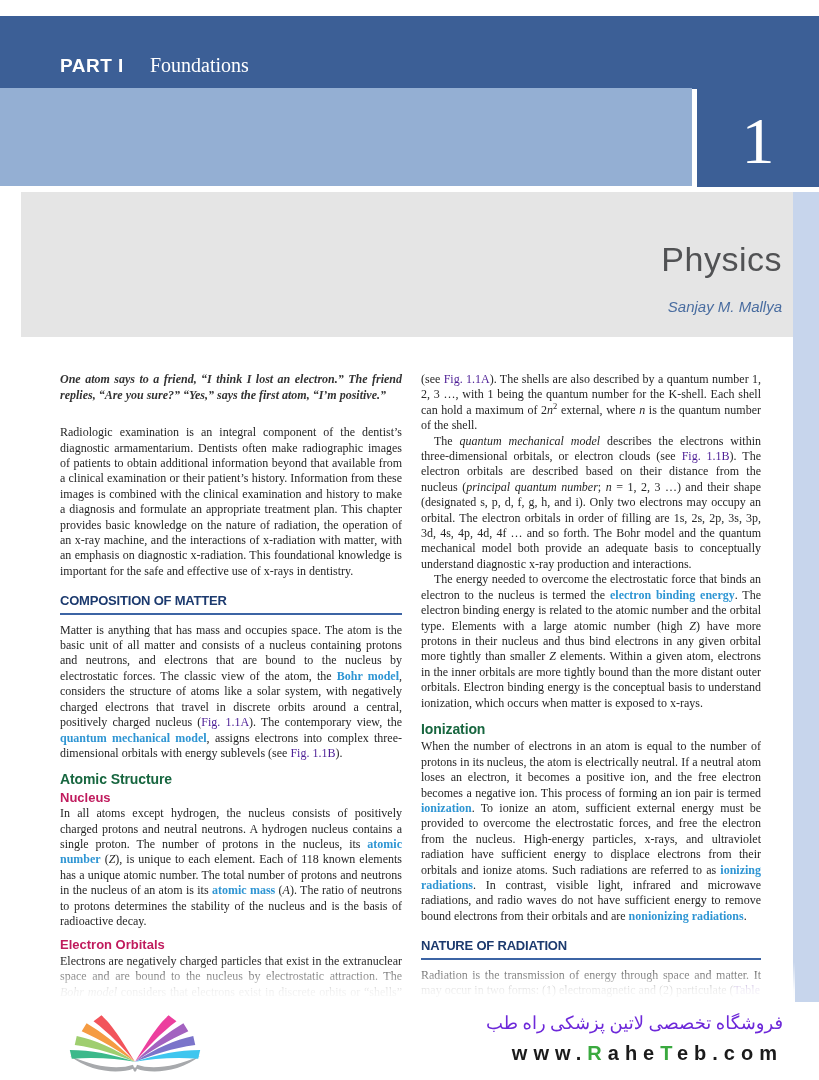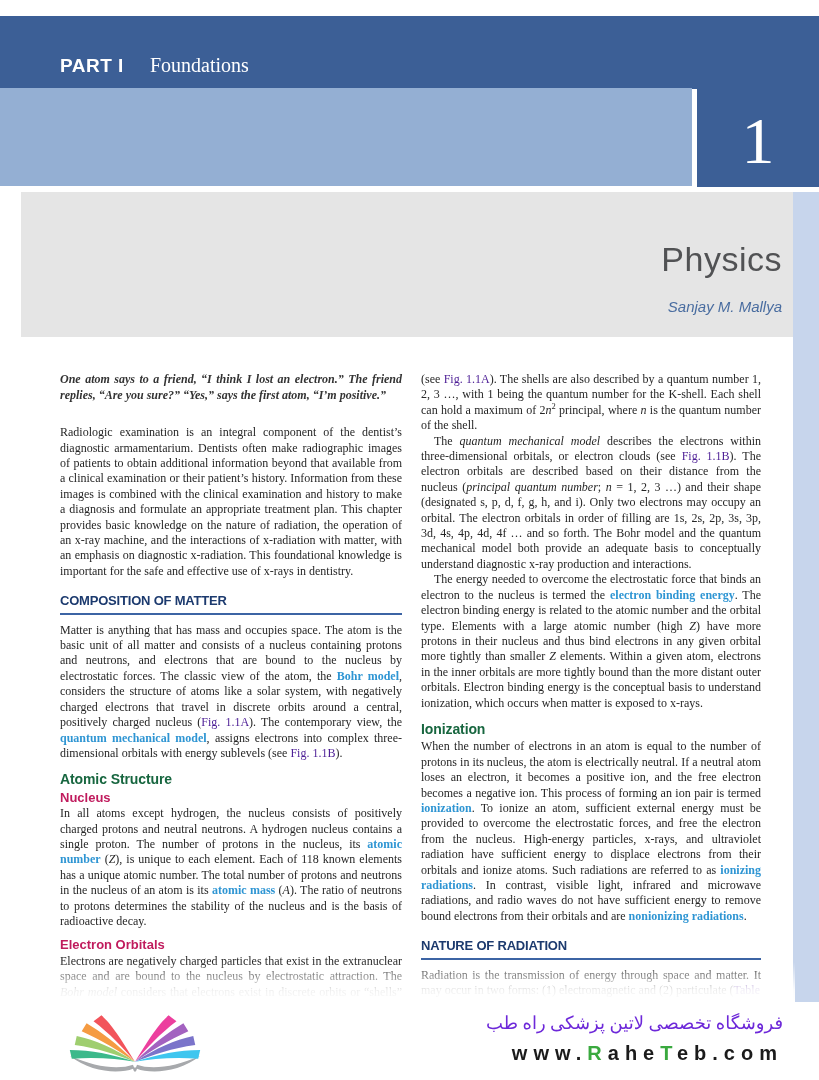"principal, where" span { text: principal -> external }
